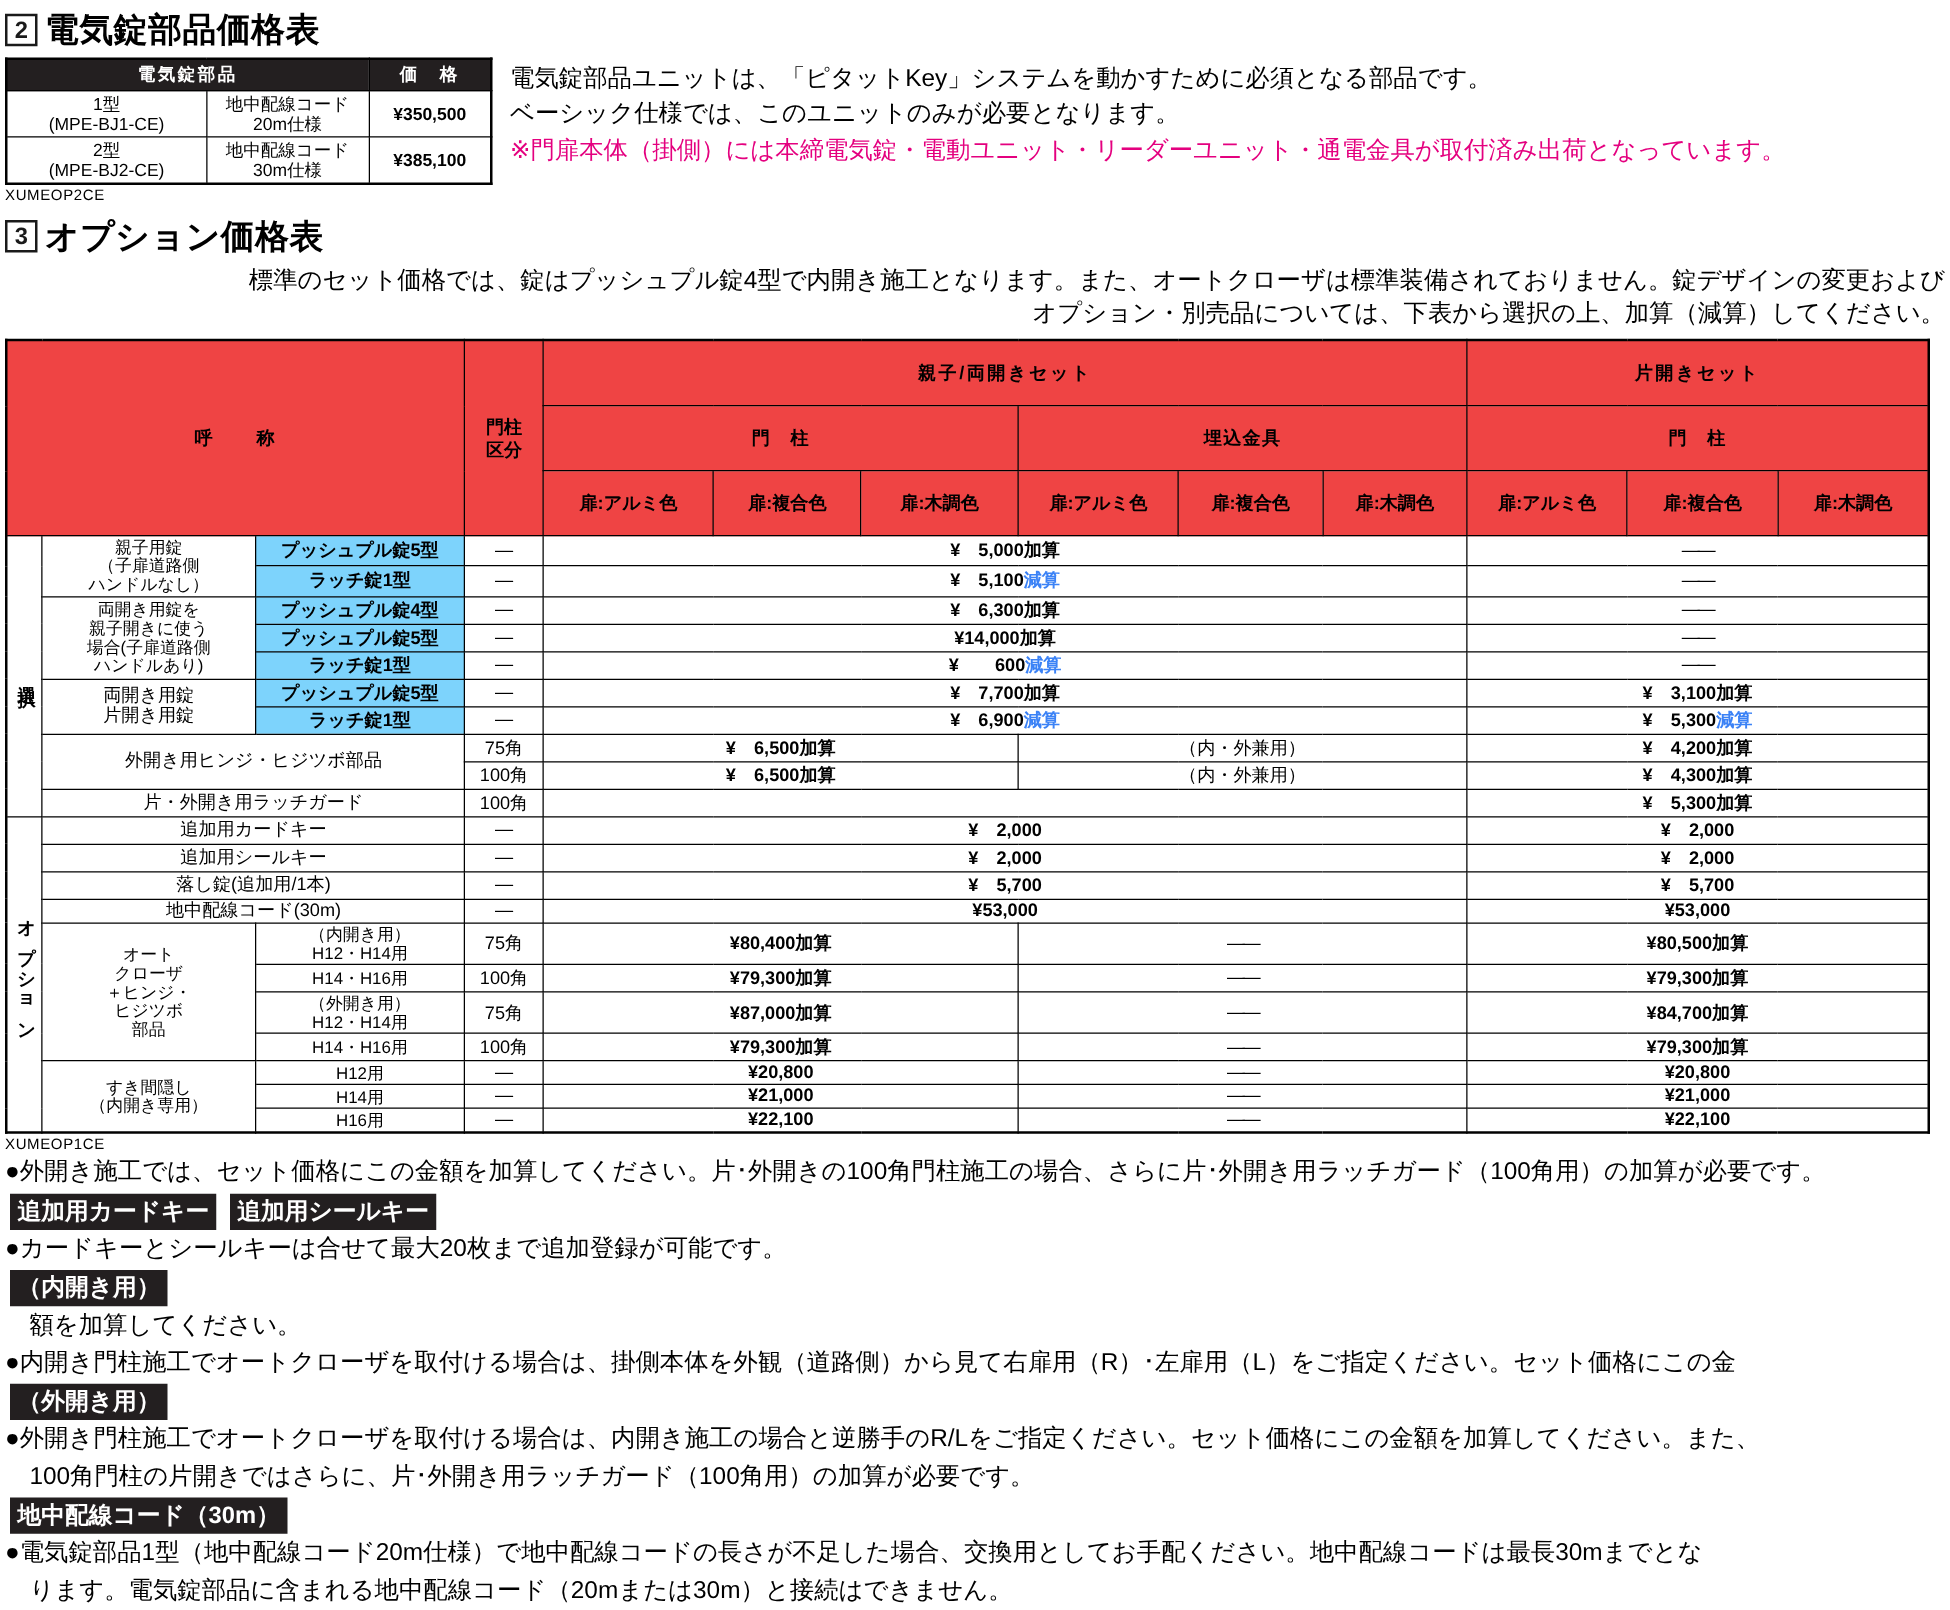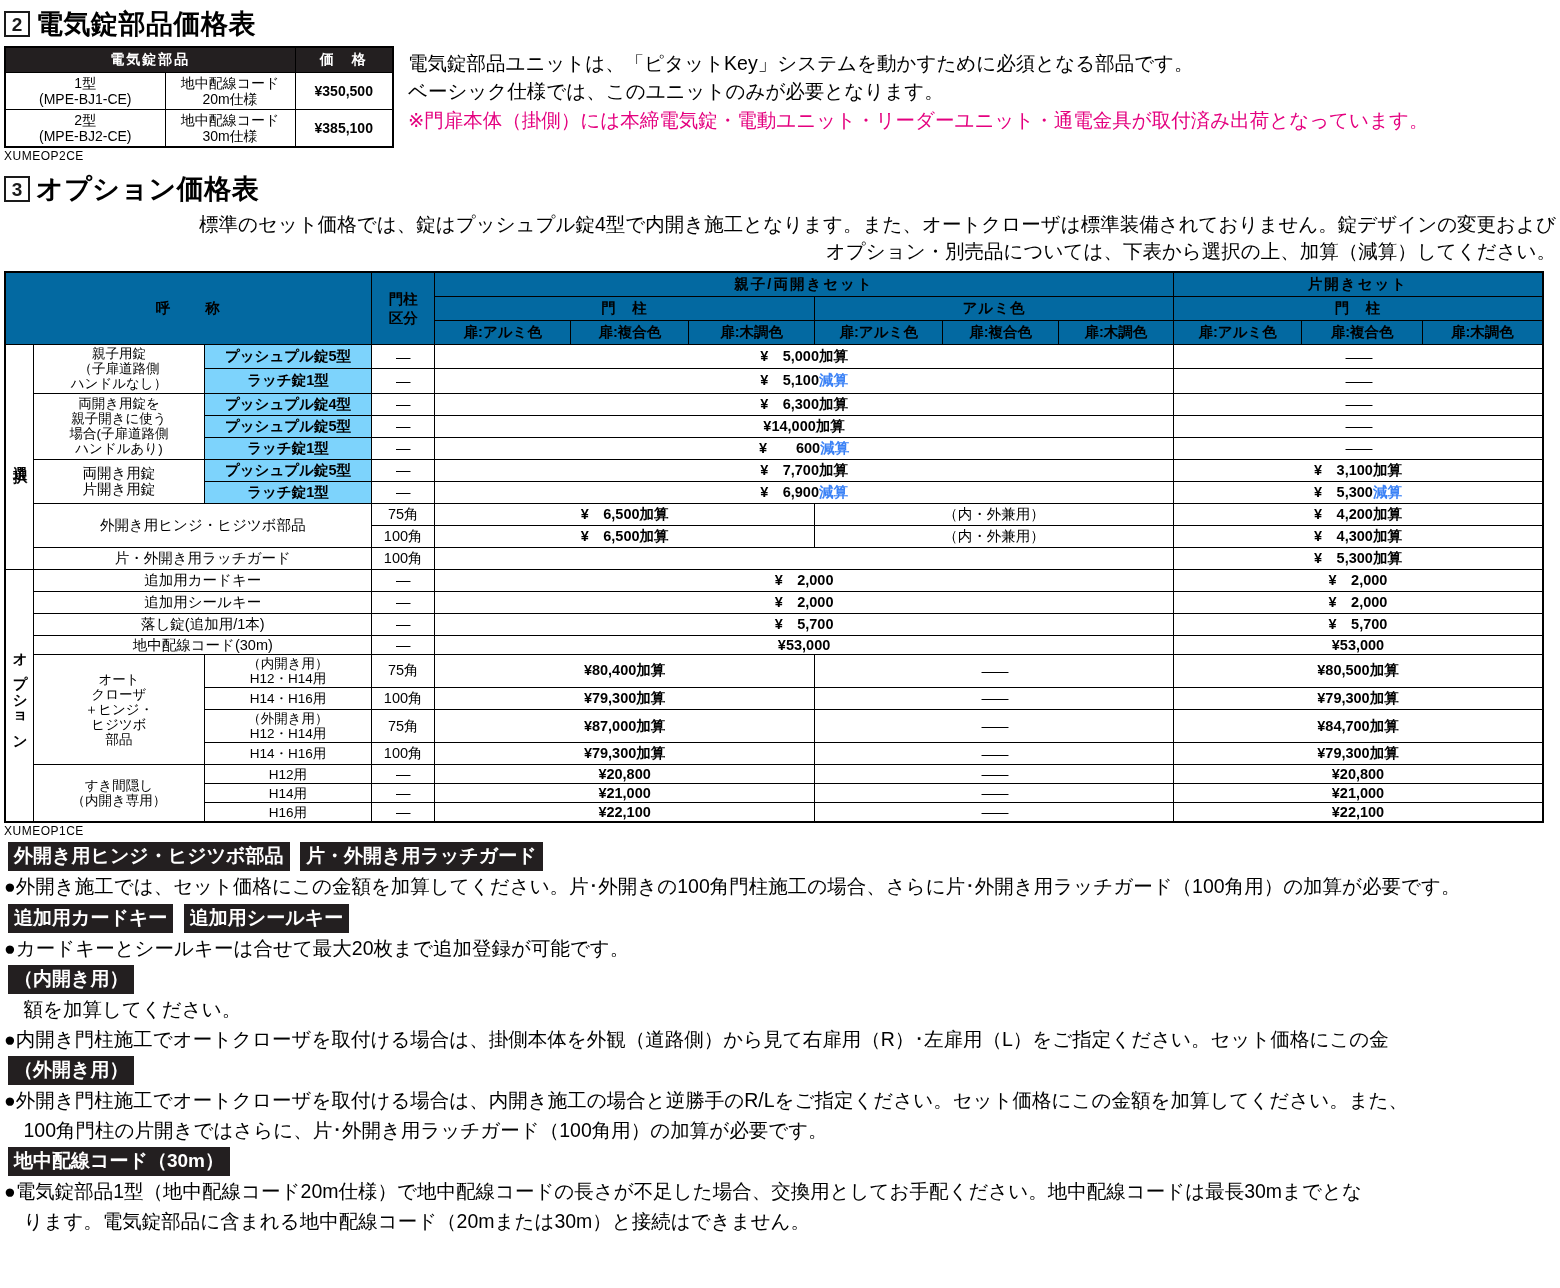"親子/両開きセット" table.opt th { background: #0369a1 -> #ef4444; padding: 2px 0 -> 16px 0 }
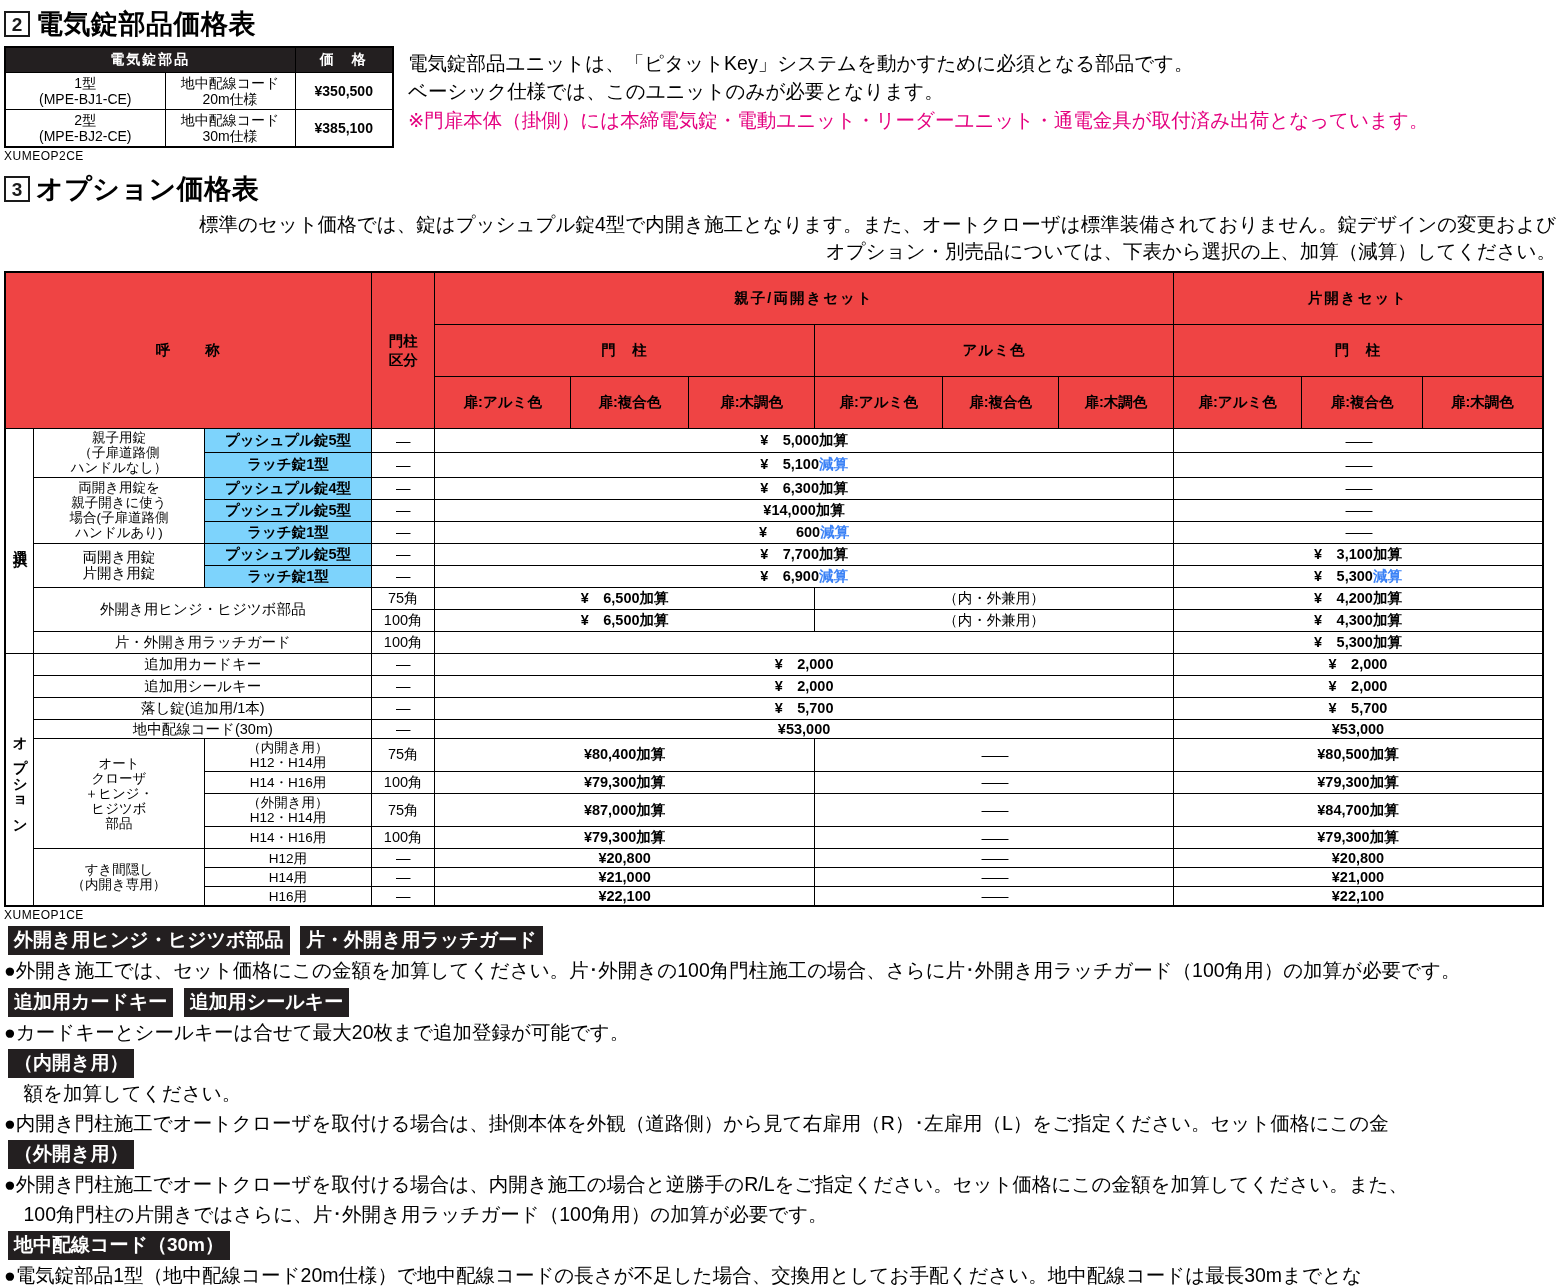"アルミ色" th.hdr-sub { text: アルミ色 -> 埋込金具 }
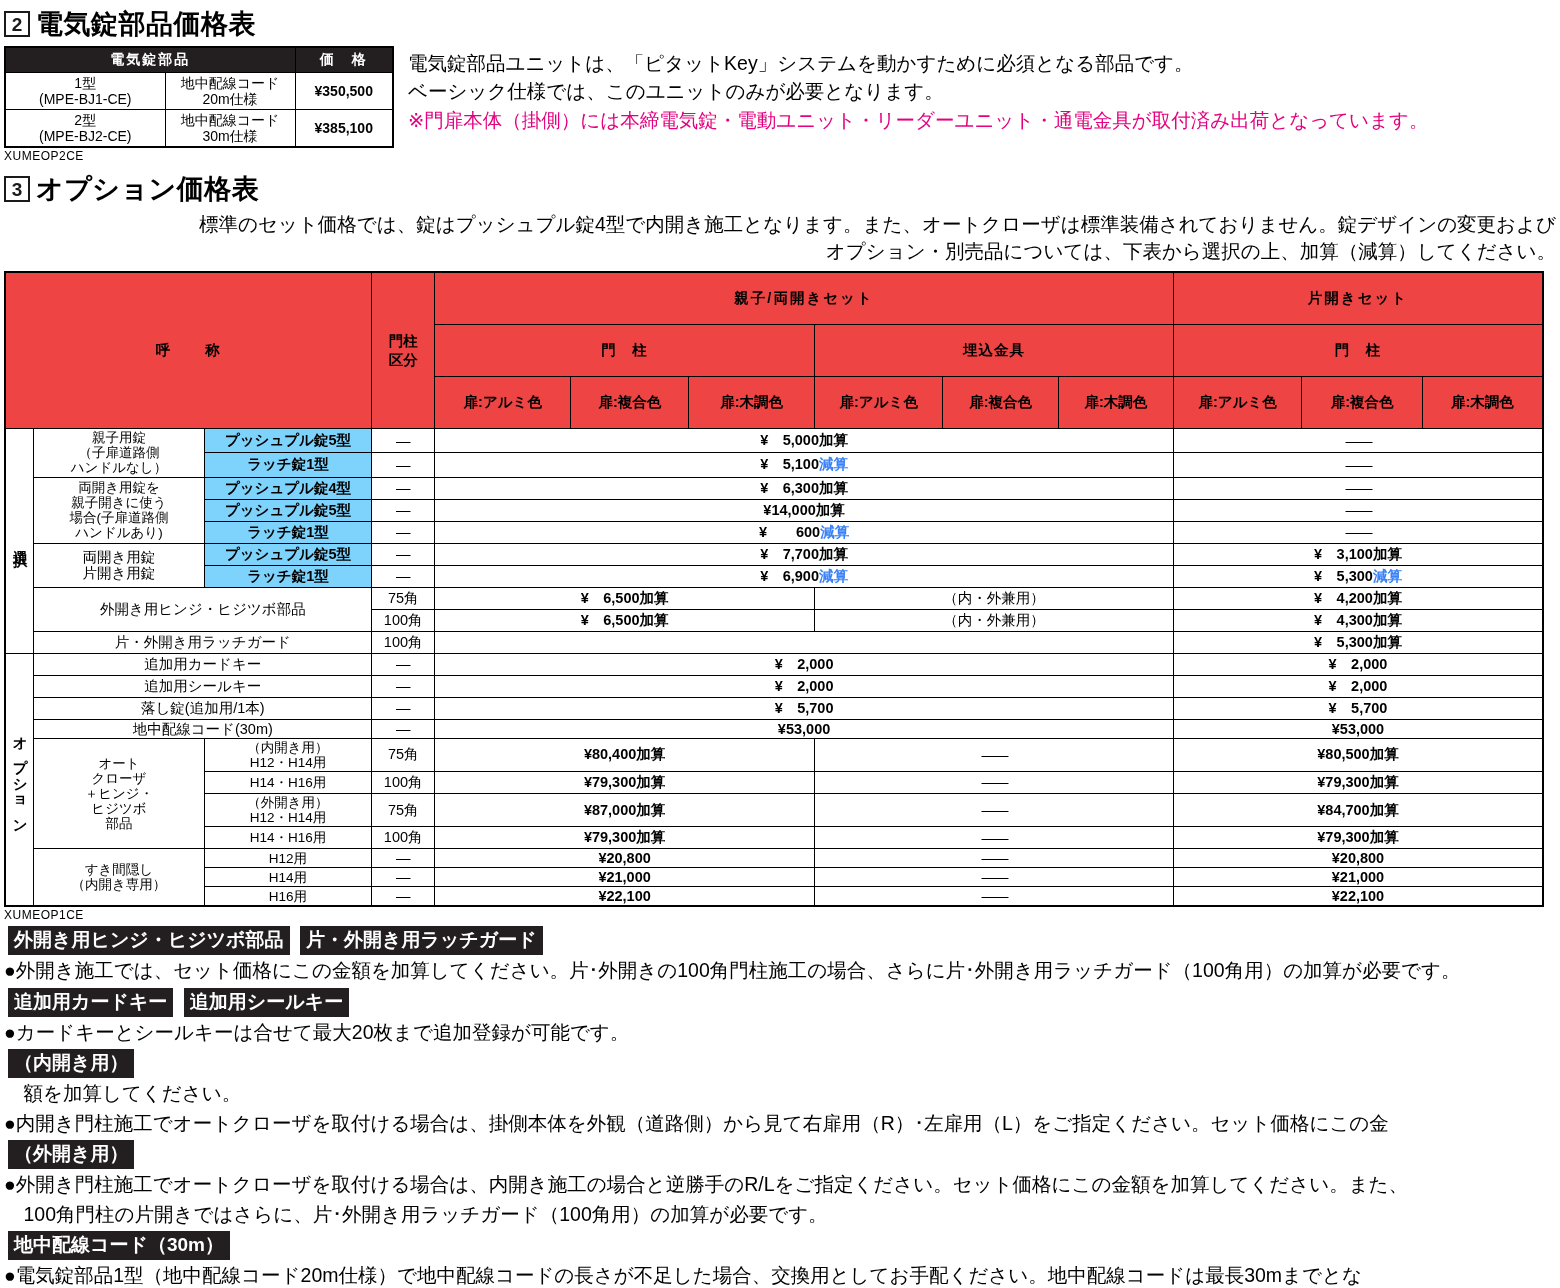"外開き用ヒンジ・ヒジツボ部品 片・外開き用ラッチガード" div.chips-row { html: <div> <span>外開き用ヒンジ・ヒジツボ部品</span> <span>片・外開き用ラッチガード</span> </div> -> none }
